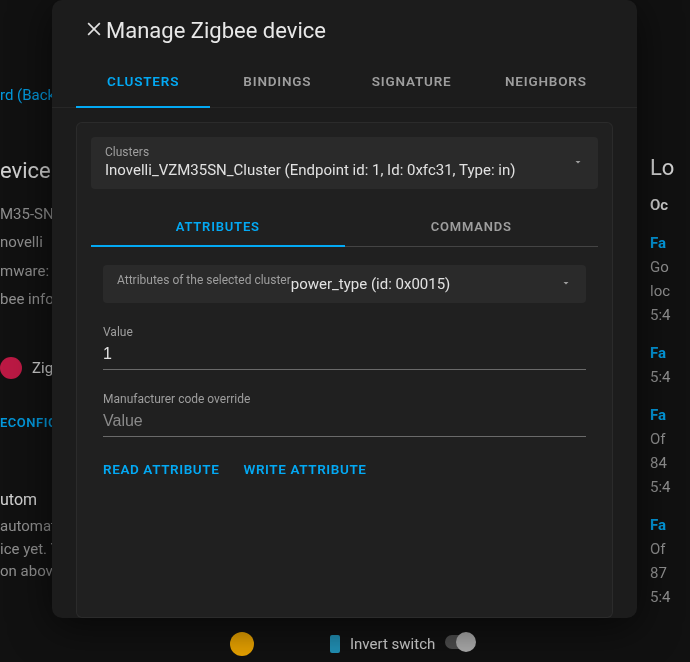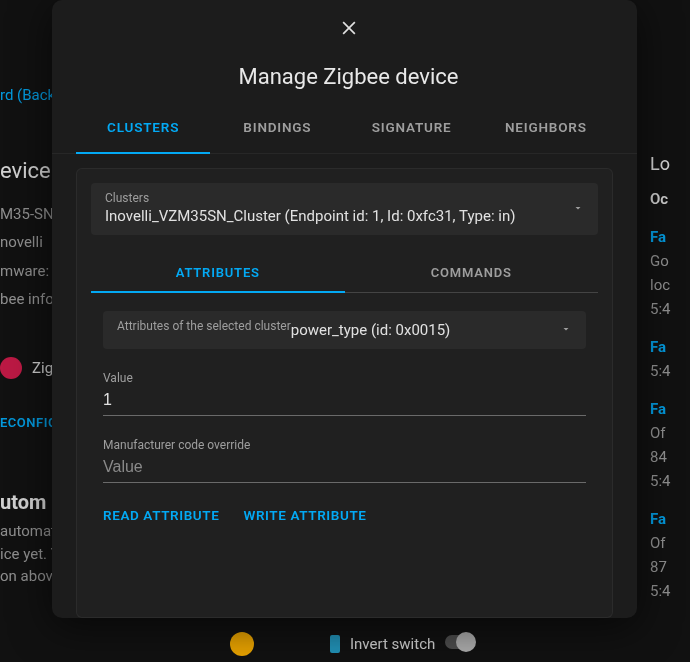"Manage Zigbee device" .dlg-header { flex-direction: column -> none; gap: 22px -> none }
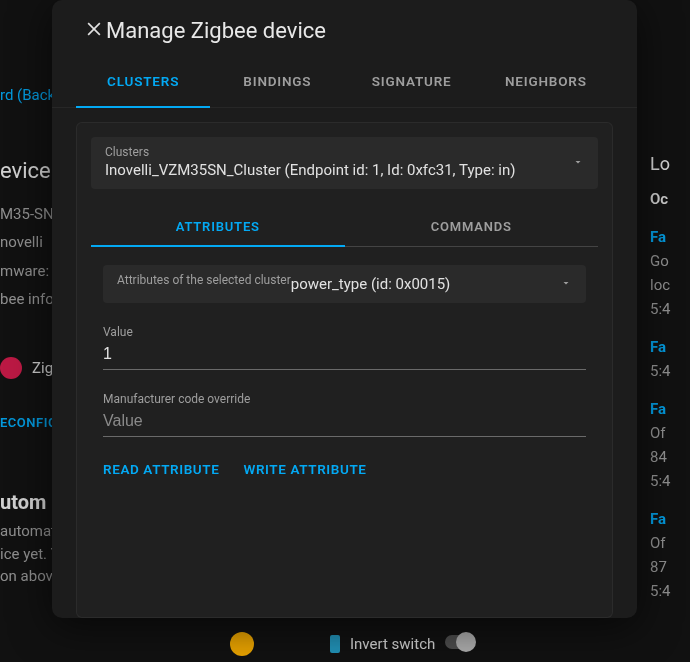"Lo" .bg-right .hdr { font-size: 18px -> 22px }
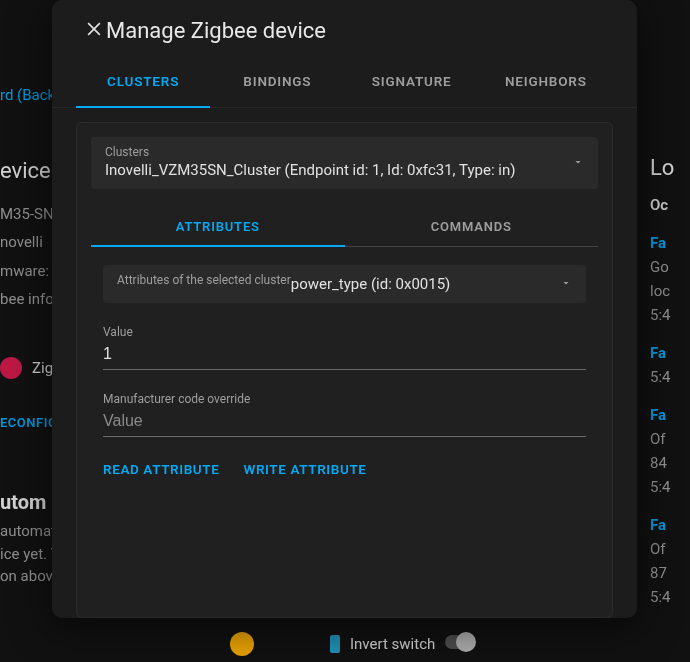"utom" .bg-autom .hdr { font-size: 20px -> 16px; font-weight: bold -> none }
